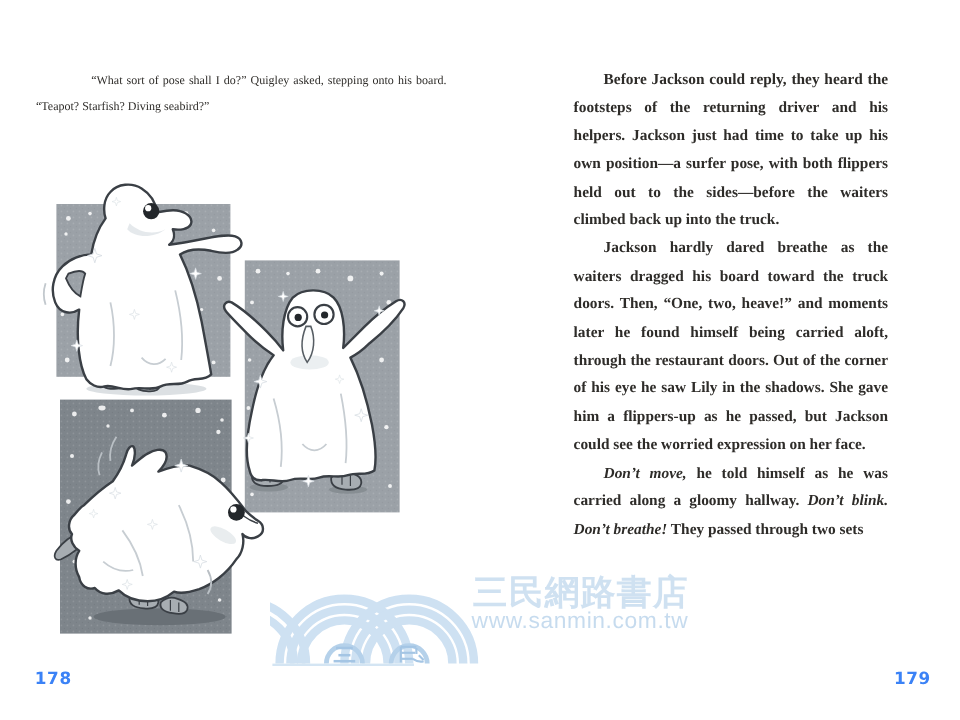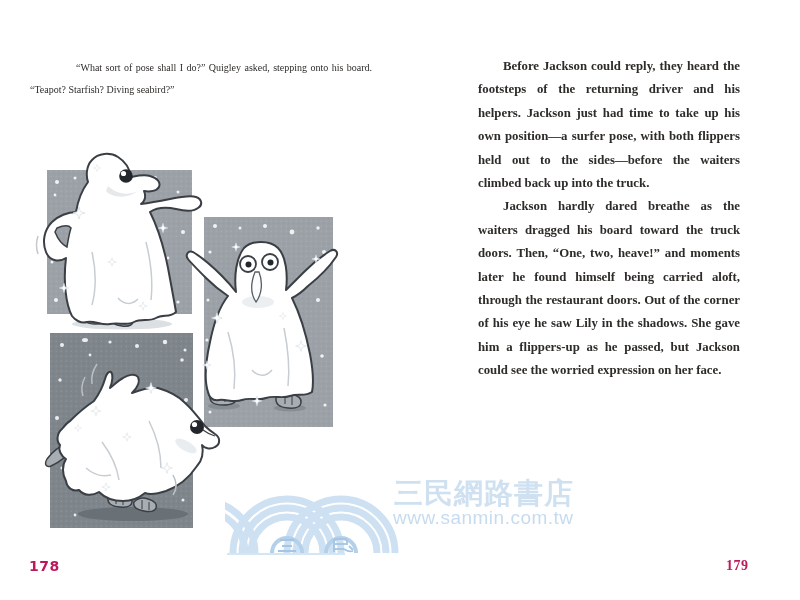"Don’t move, he told himself" p.para { html: none -> <p><i>Don’t move,</i><span> he told himself as he was carried along a gloomy hallway. </span><i>Don’t blink.</i><span> </span><i>Don’t breathe!</i><span> They passed through two sets</span></p> }
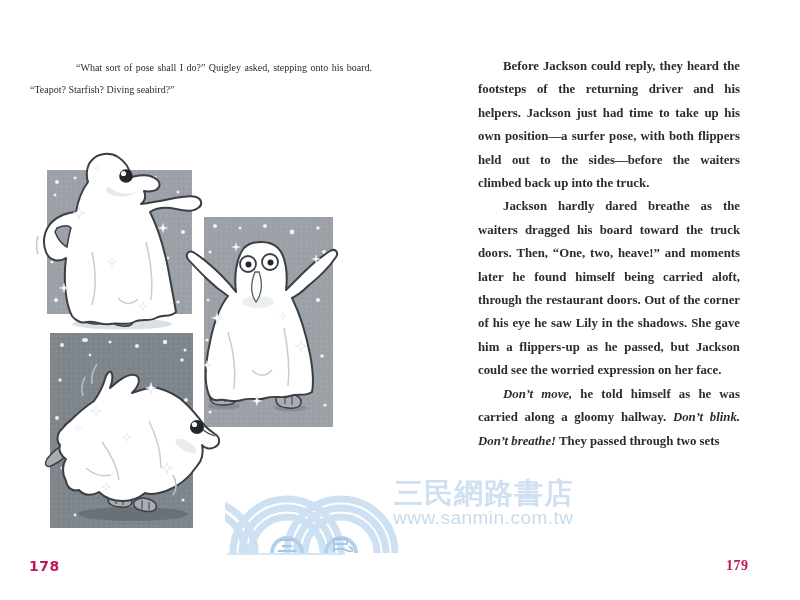"178" .pagenum { color: #be185d -> #3b82f6 }
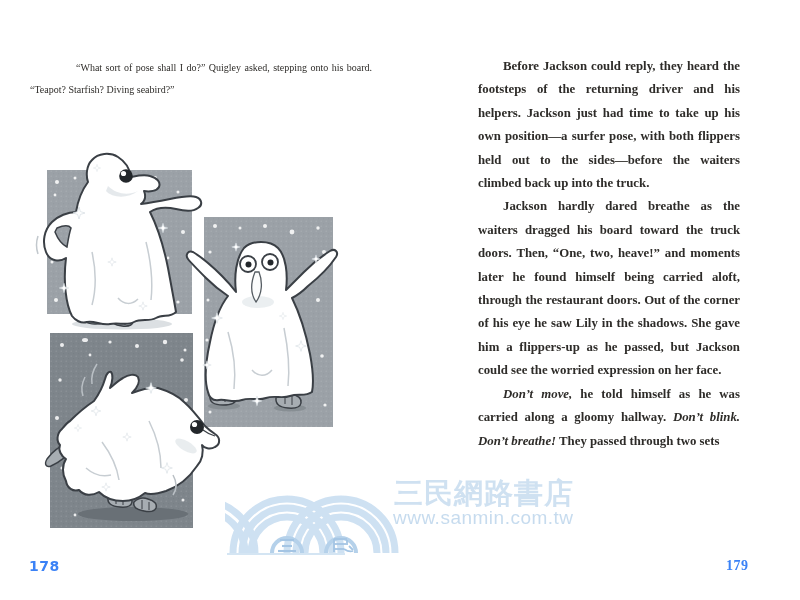"179" #pn-right { font-family: Liberation Serif, serif -> none; left: 726px -> 745px }
